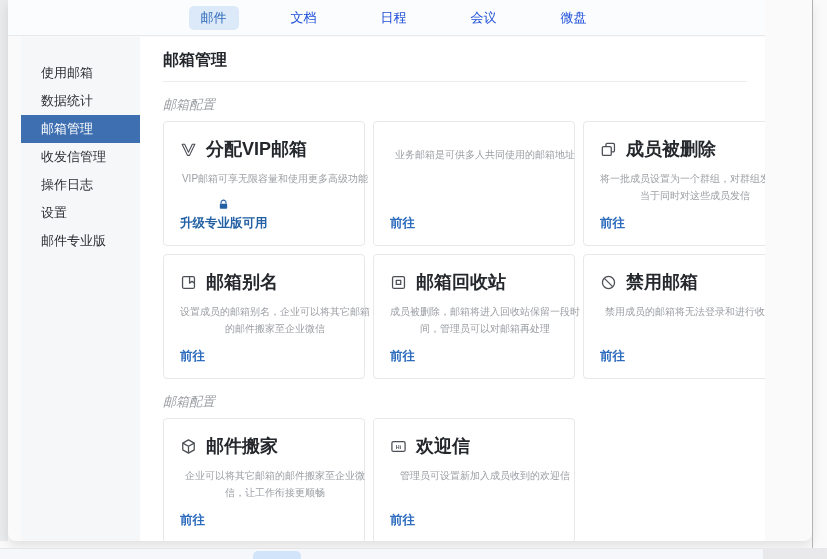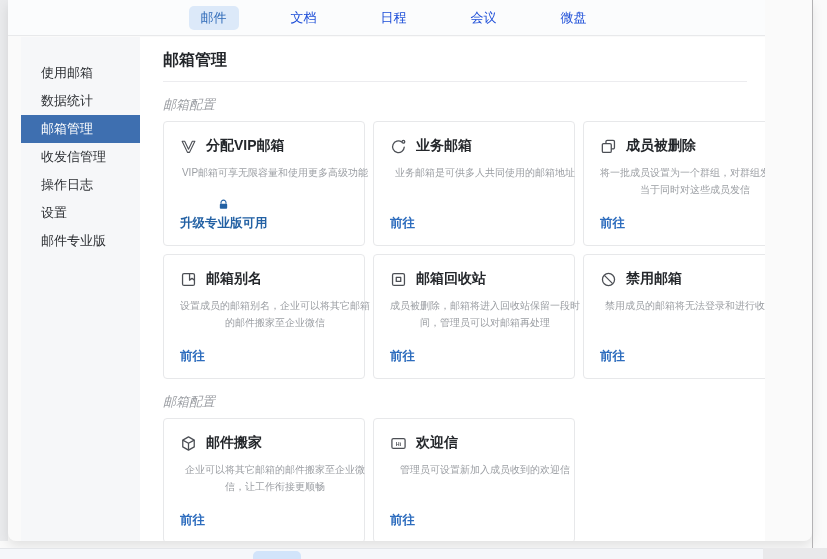"分配VIP邮箱" .card-title { font-size: 14px -> 18px }
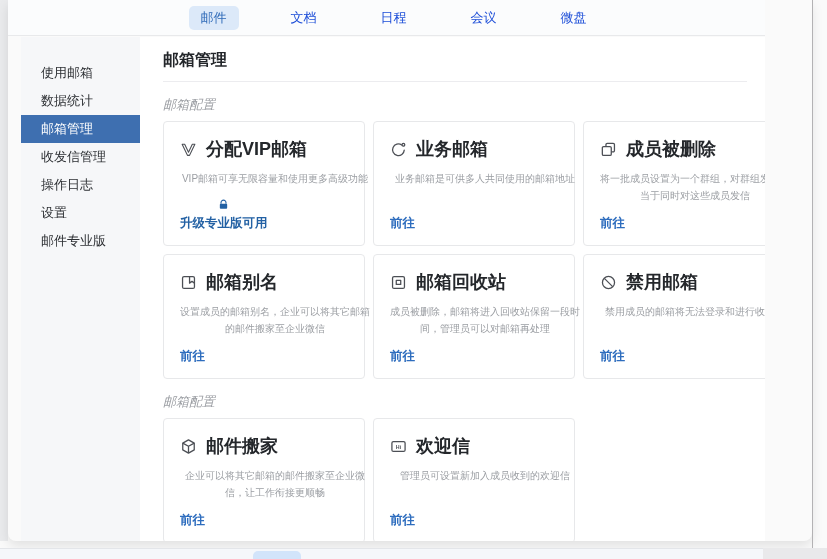"业务邮箱" div.card-head { html: <div> <span> <svg> <path></path> <circle></circle> </svg> </span> <span>业务邮箱</span> </div> -> none }
